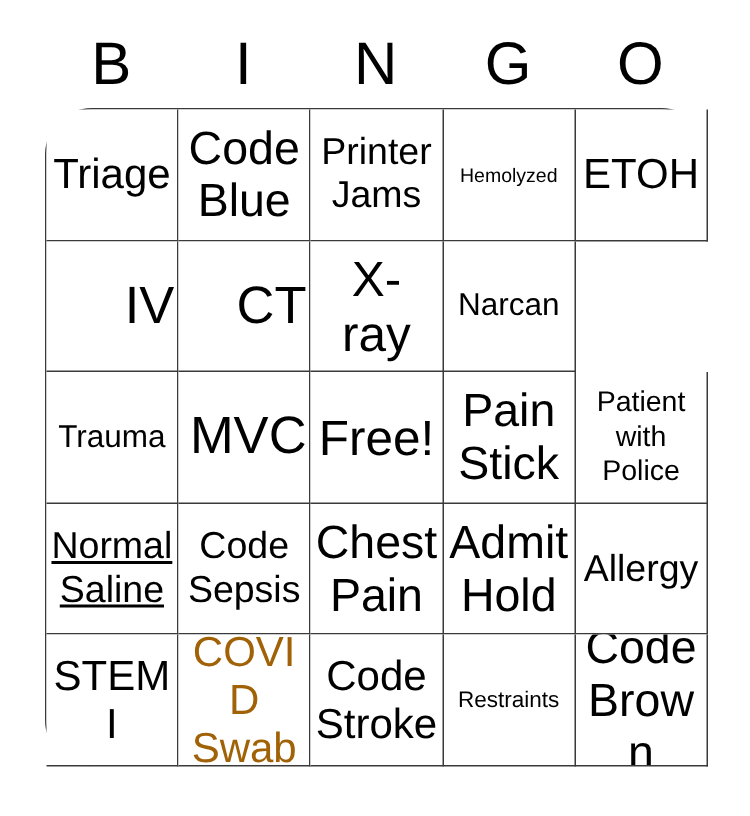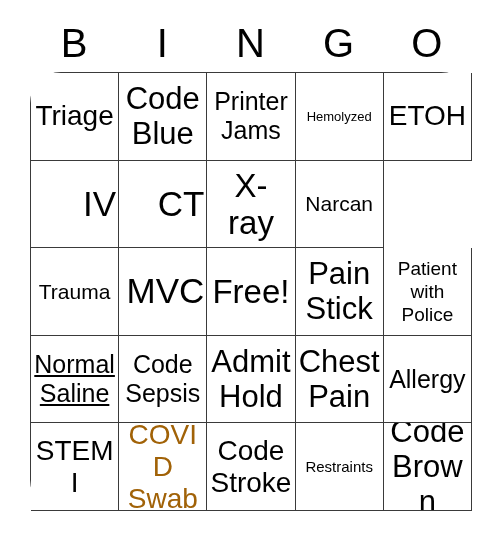"Admit" div.cell { order: before "Chest" -> after "Chest" }
